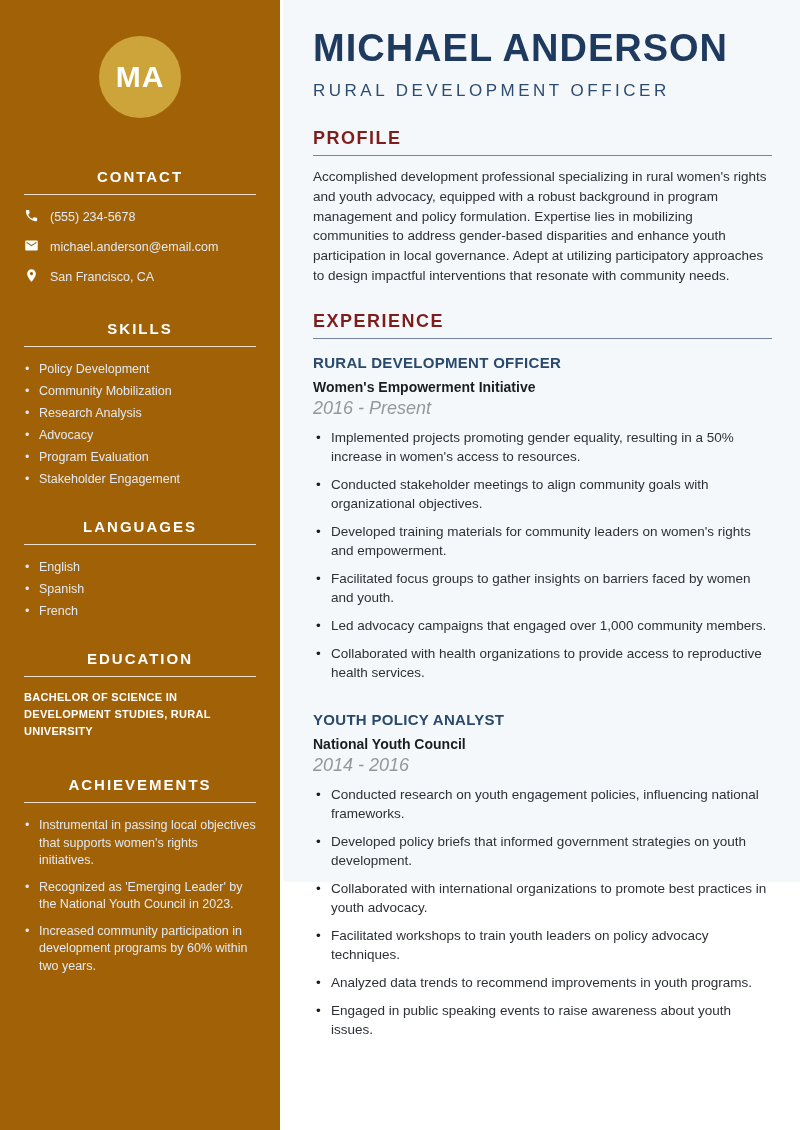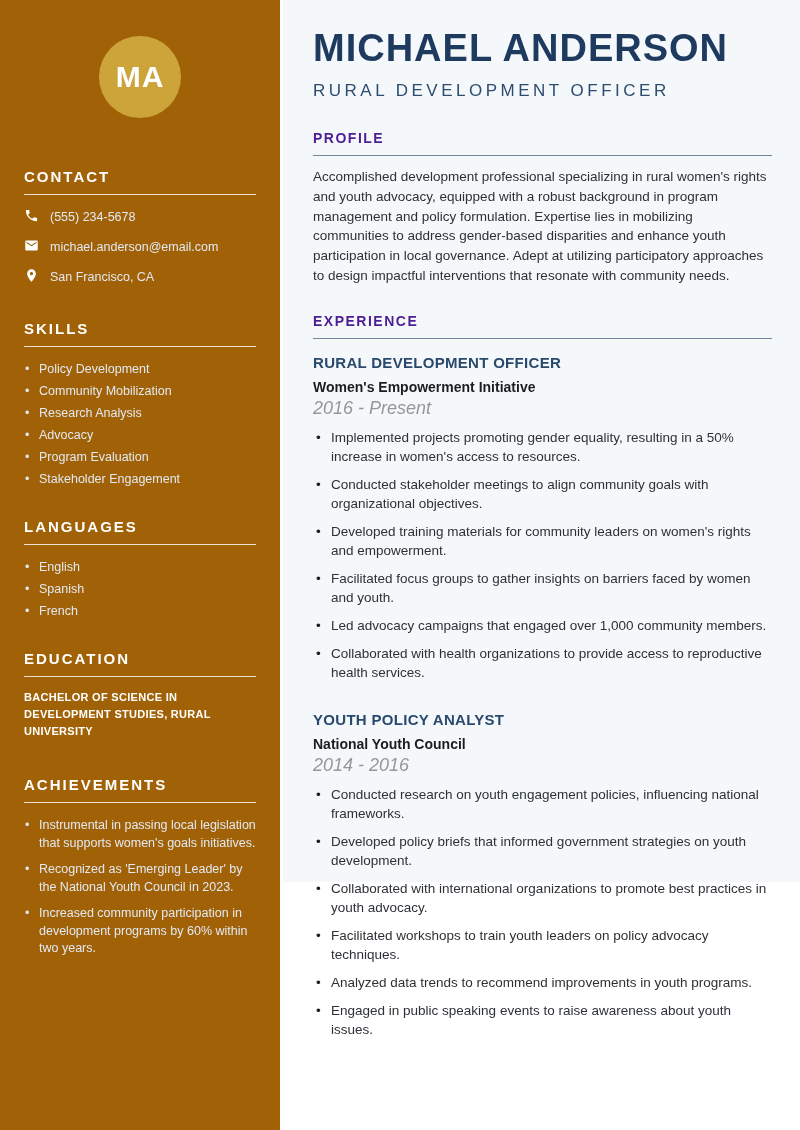"PROFILE" .section-heading { color: #4c1d95 -> #7f1d1d; font-size: 14px -> 18px }
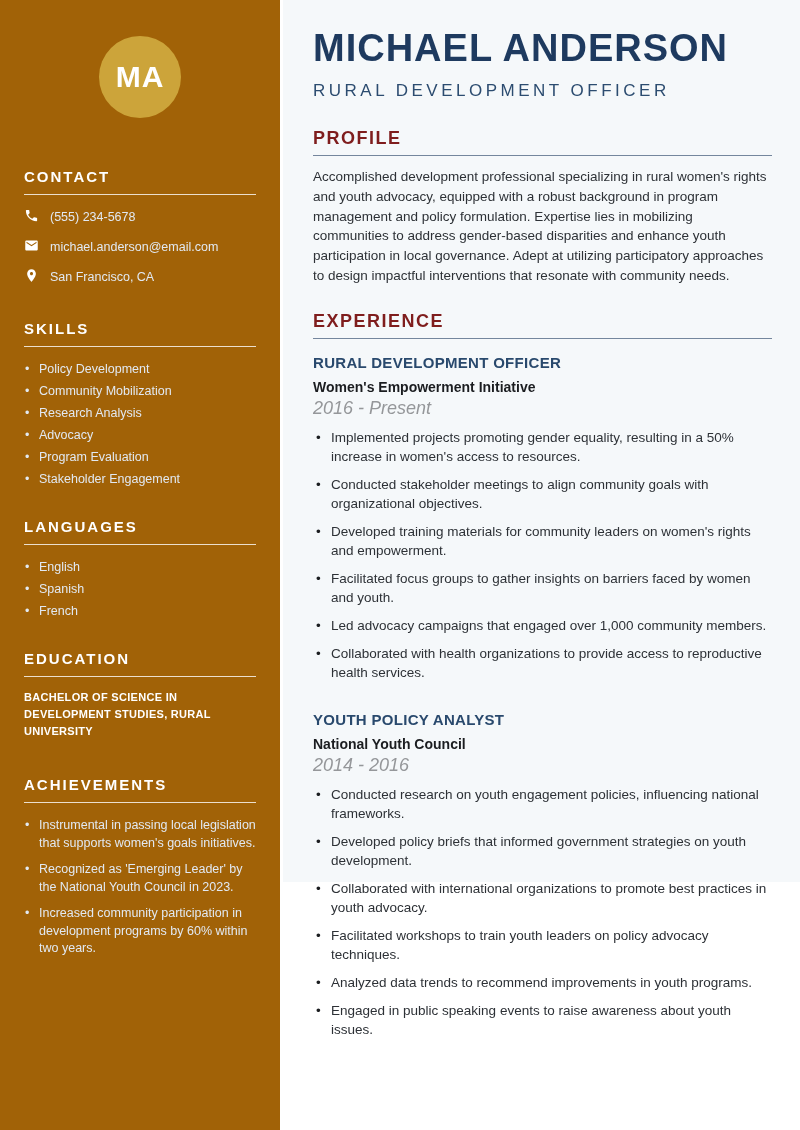"CONTACT" .side-heading { text-align: none -> center }
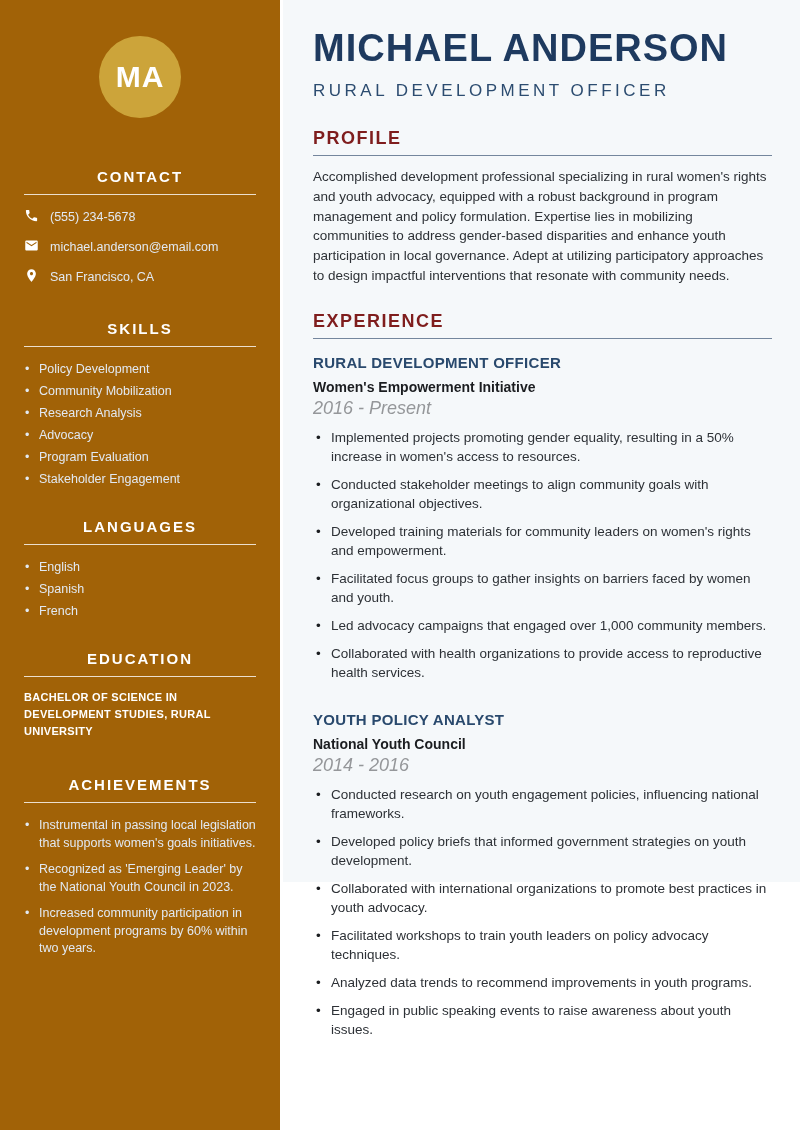"Instrumental in passing local" li { text: legislation that supports women's goals -> objectives that supports women's rights }
